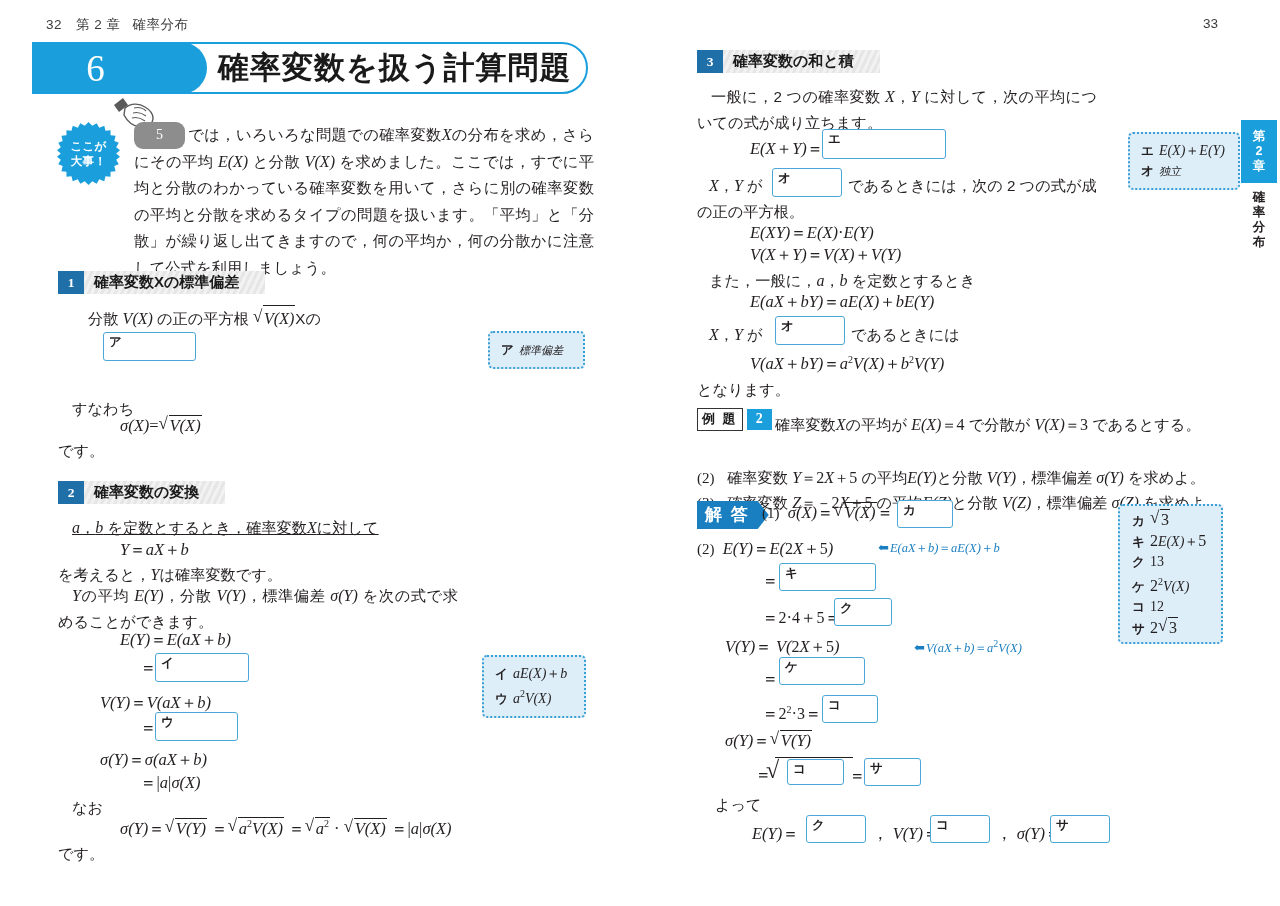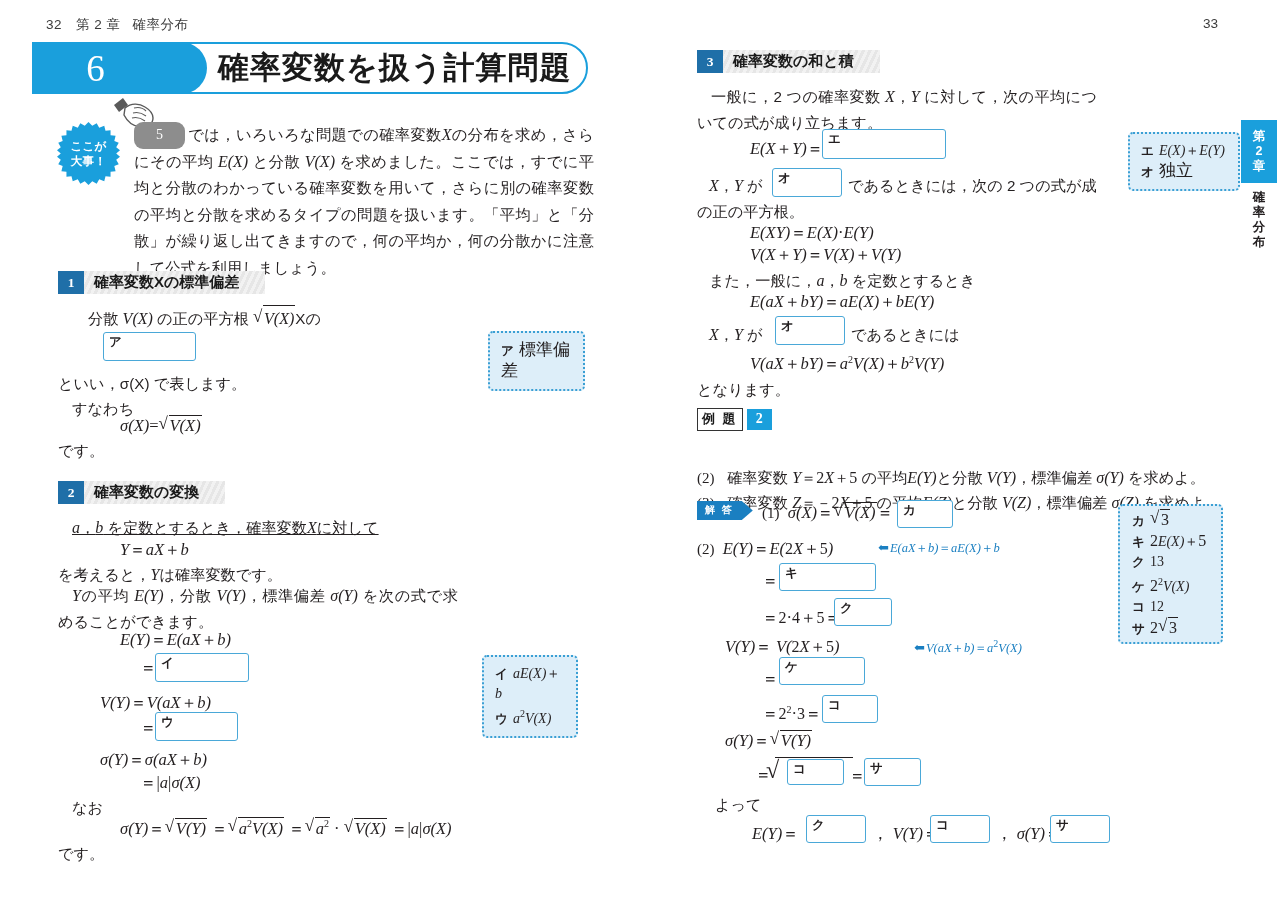"独立" .hint .vl.jp { font-size: 17px -> 11px; font-style: none -> italic }
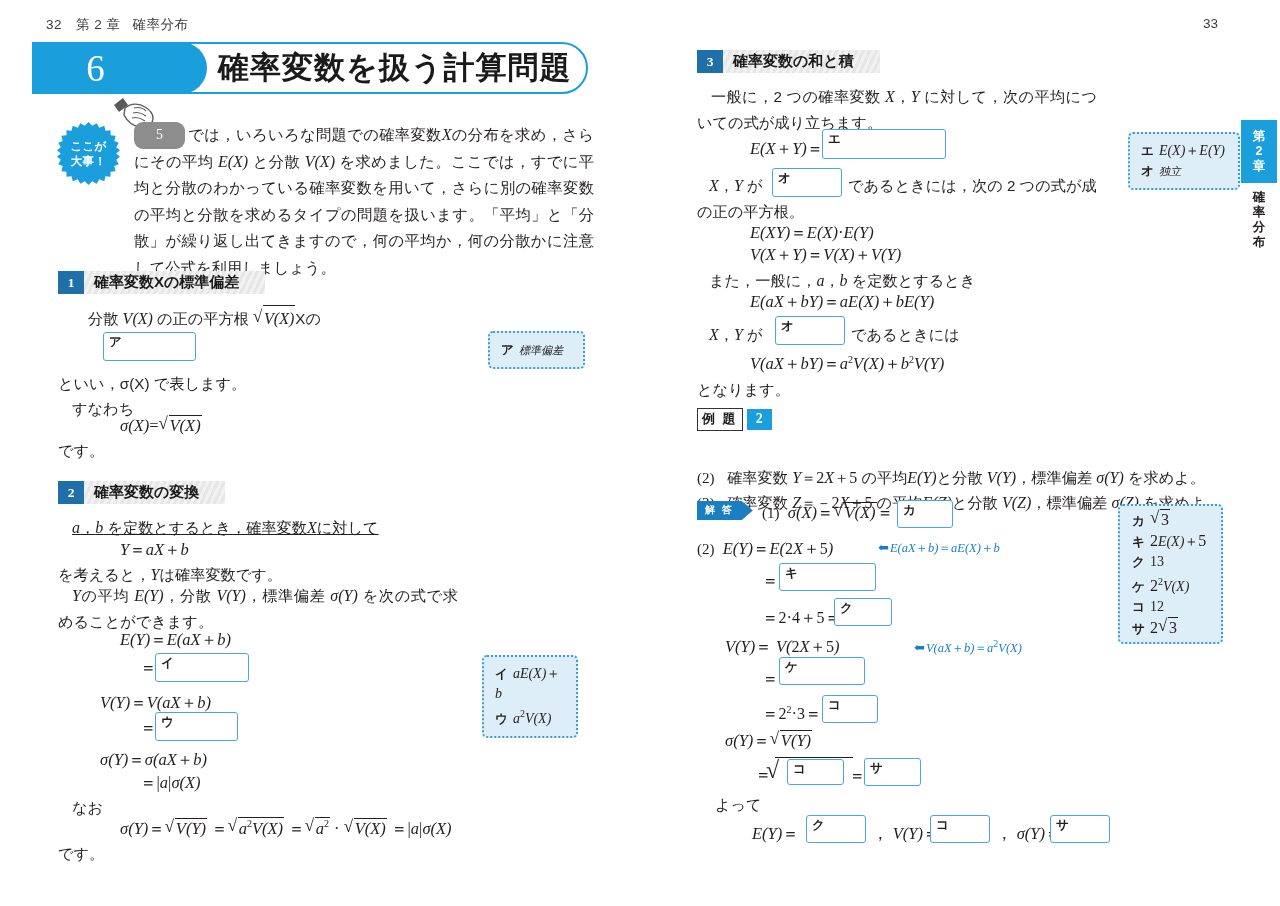"といい，σ(X) で表します。" div.bt { html: <div>といい，σ(X) で表します。</div> -> none }
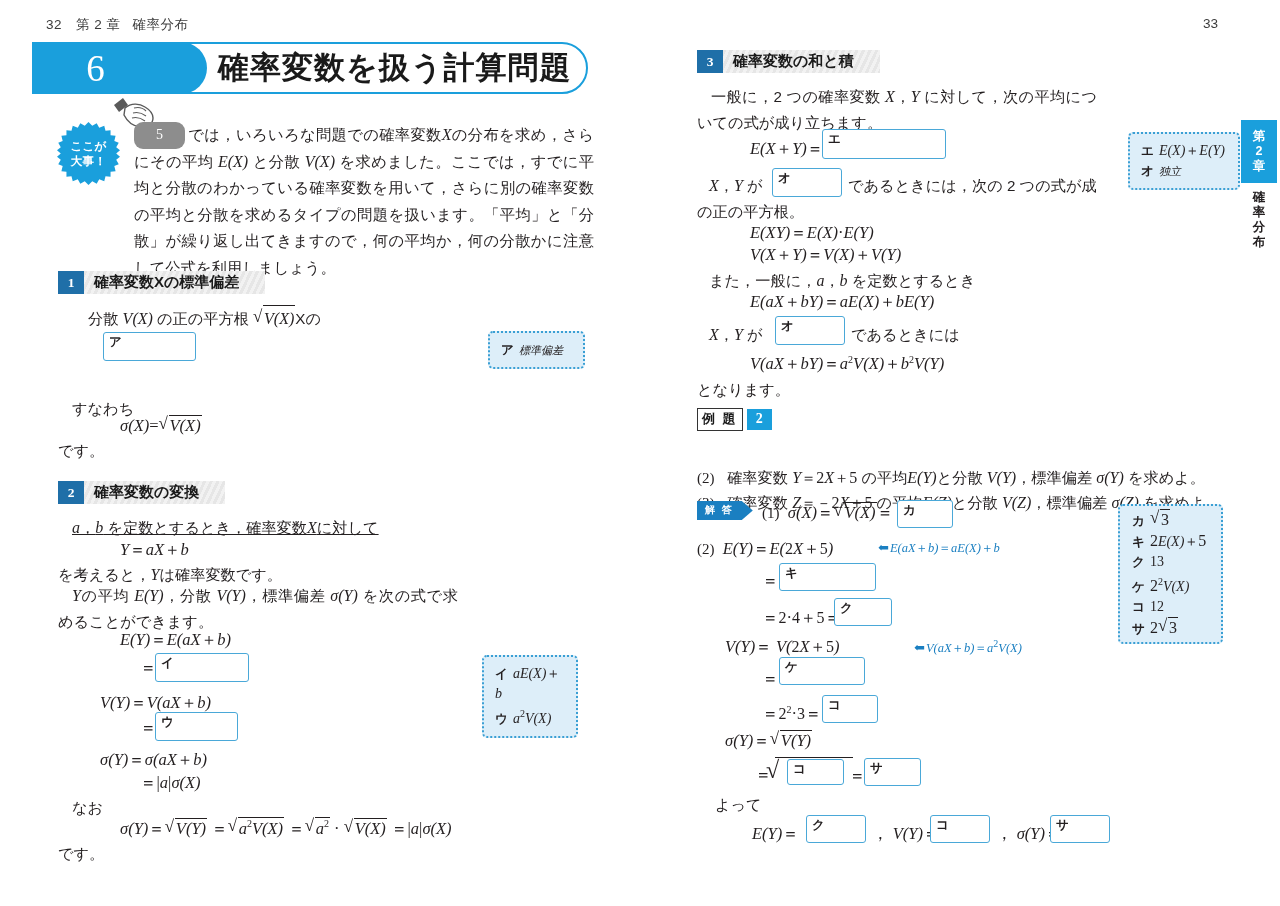"確率変数Xの平均が E(X)＝4 で分散が V(X)＝3 であるとする。" div.bt { html: none -> <div> 確率変数<span>X</span>の平均が <span>E(X)</span>＝<span>4</span> で分散が <span>V(X)</span>＝<span>3</span> であるとする。 </div> }
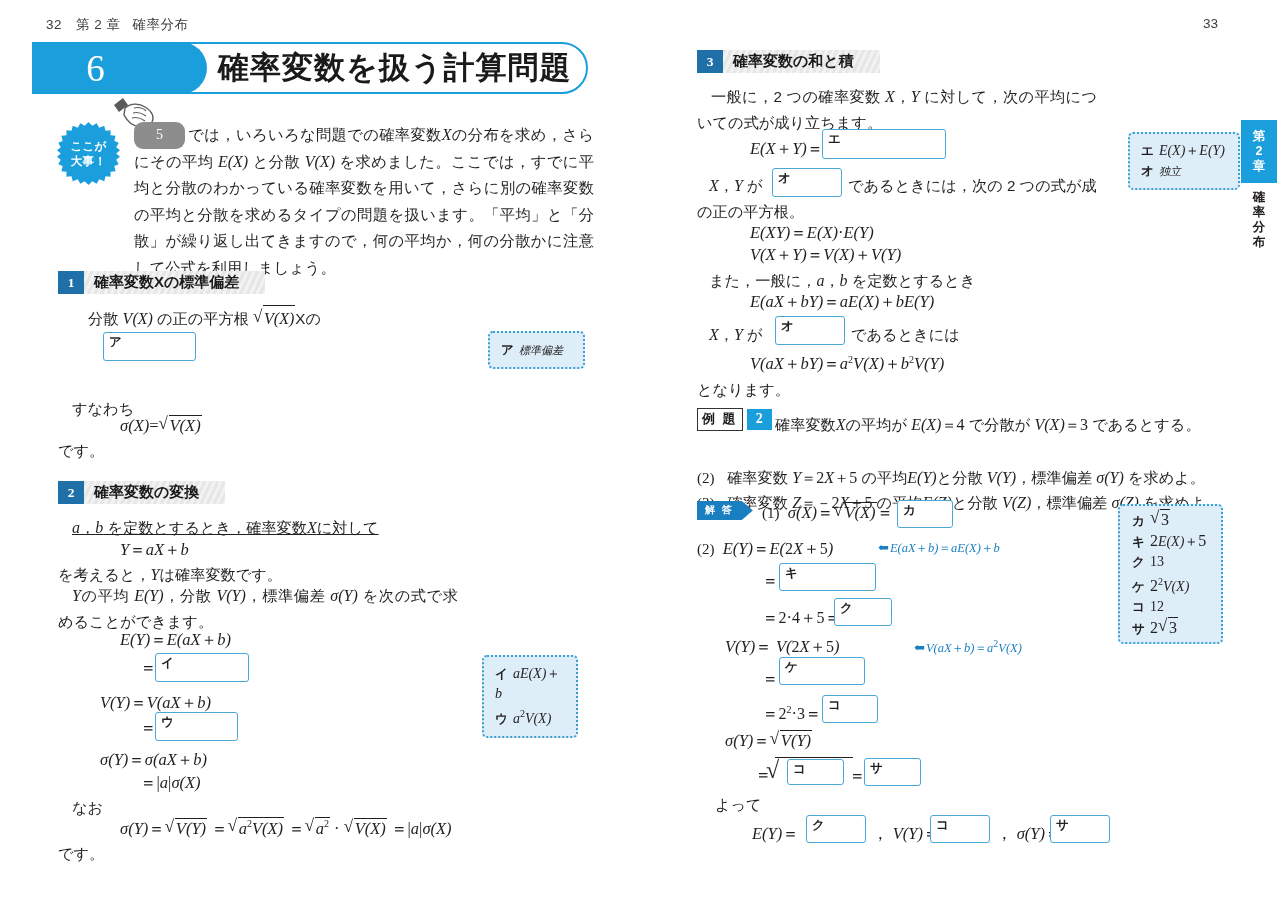"解 答" .kaitou { font-size: 10px -> 17px }
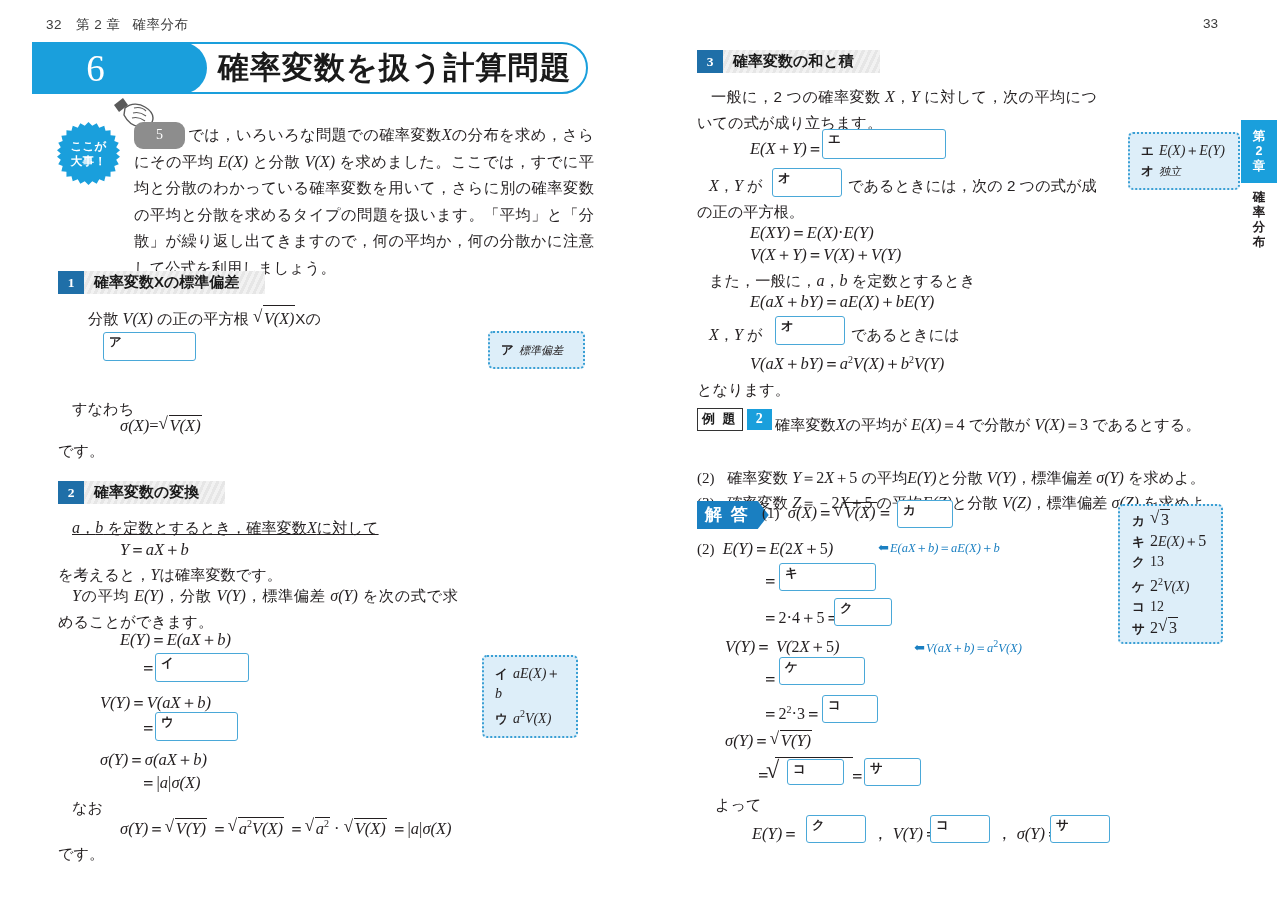"イ aE(X)＋b" div.hint { width: 96px -> 104px }
